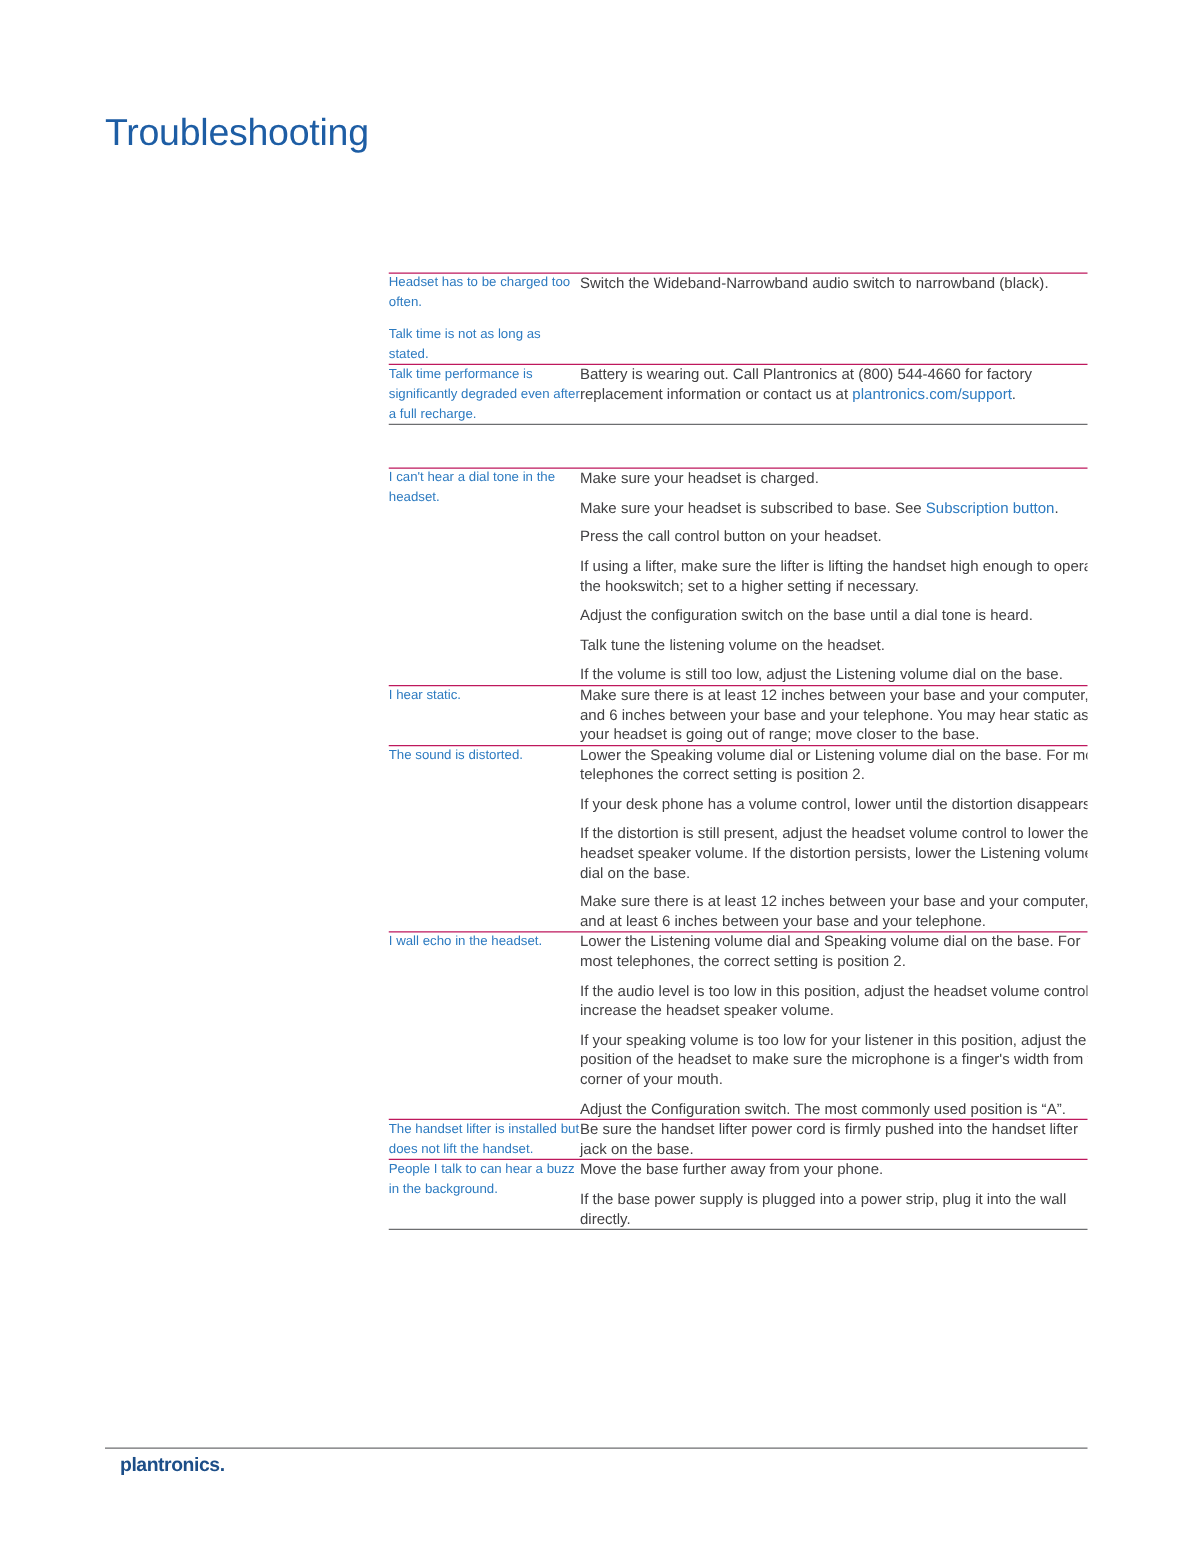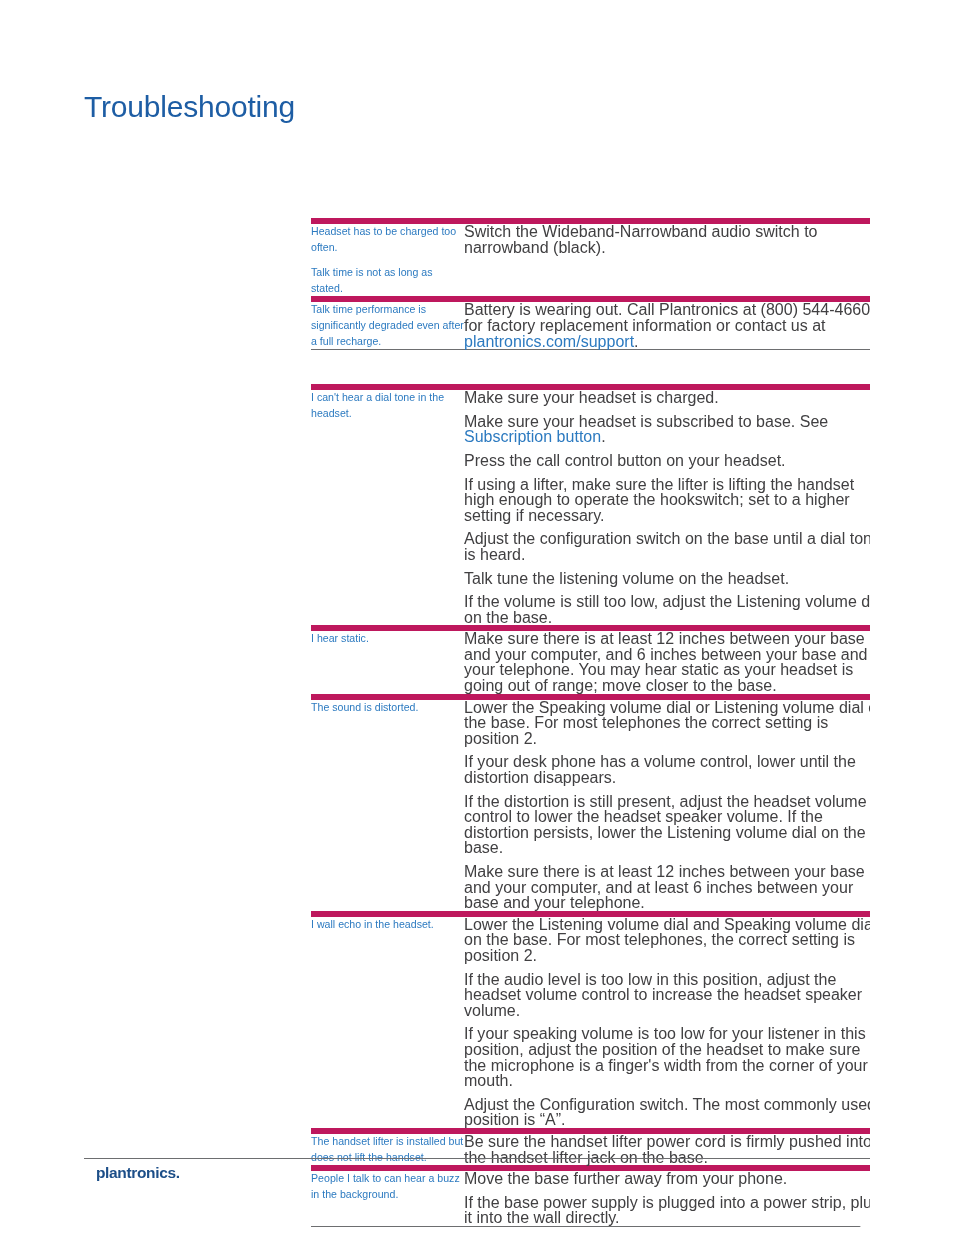"Headset has to be charged" table.tbl td { border-top: 6px solid #be185d -> 1px solid #be185d }
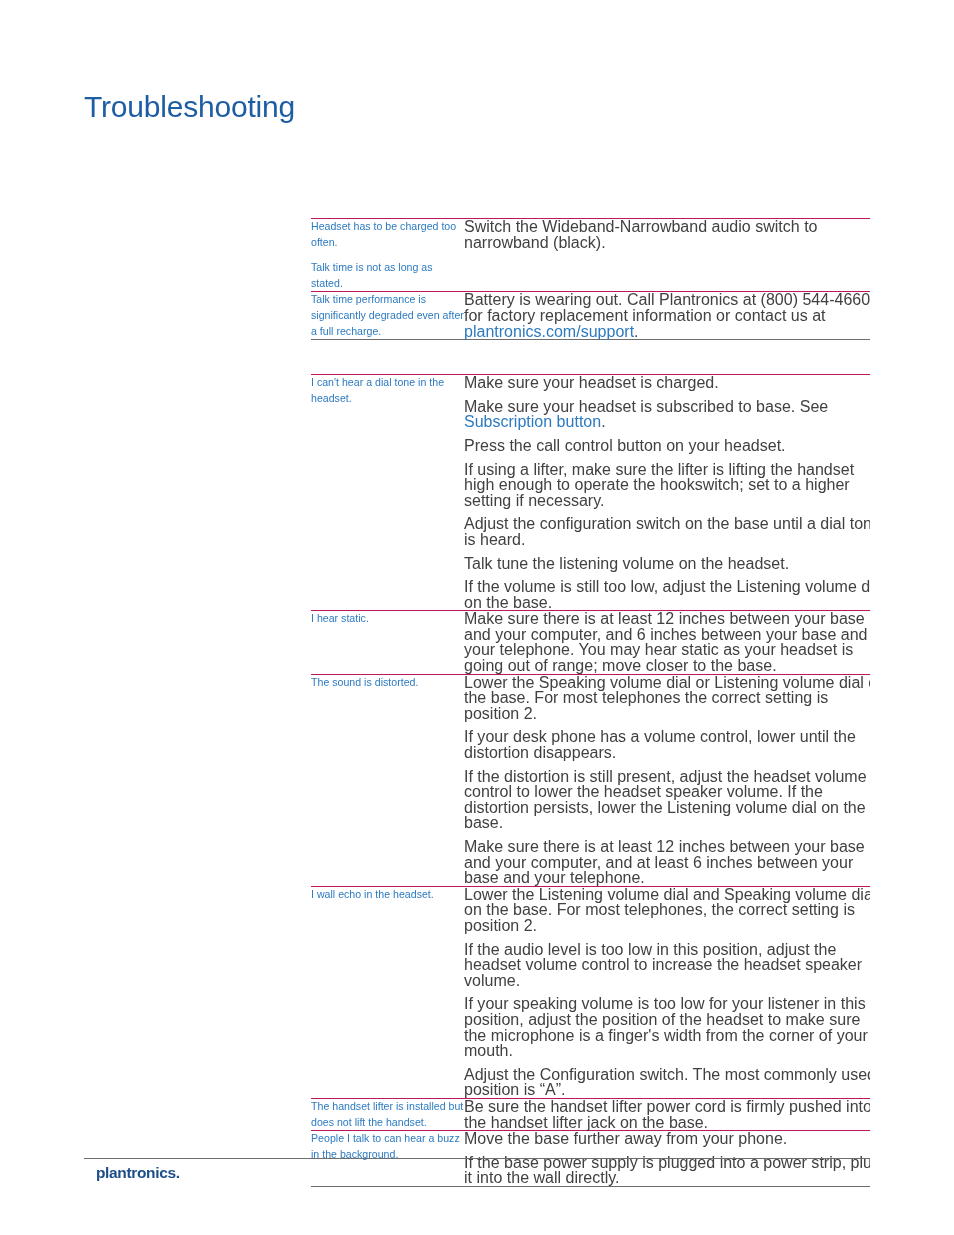"Switch the Wideband-Narrowband audio" .a-line { font-size: 16px -> 12px }
